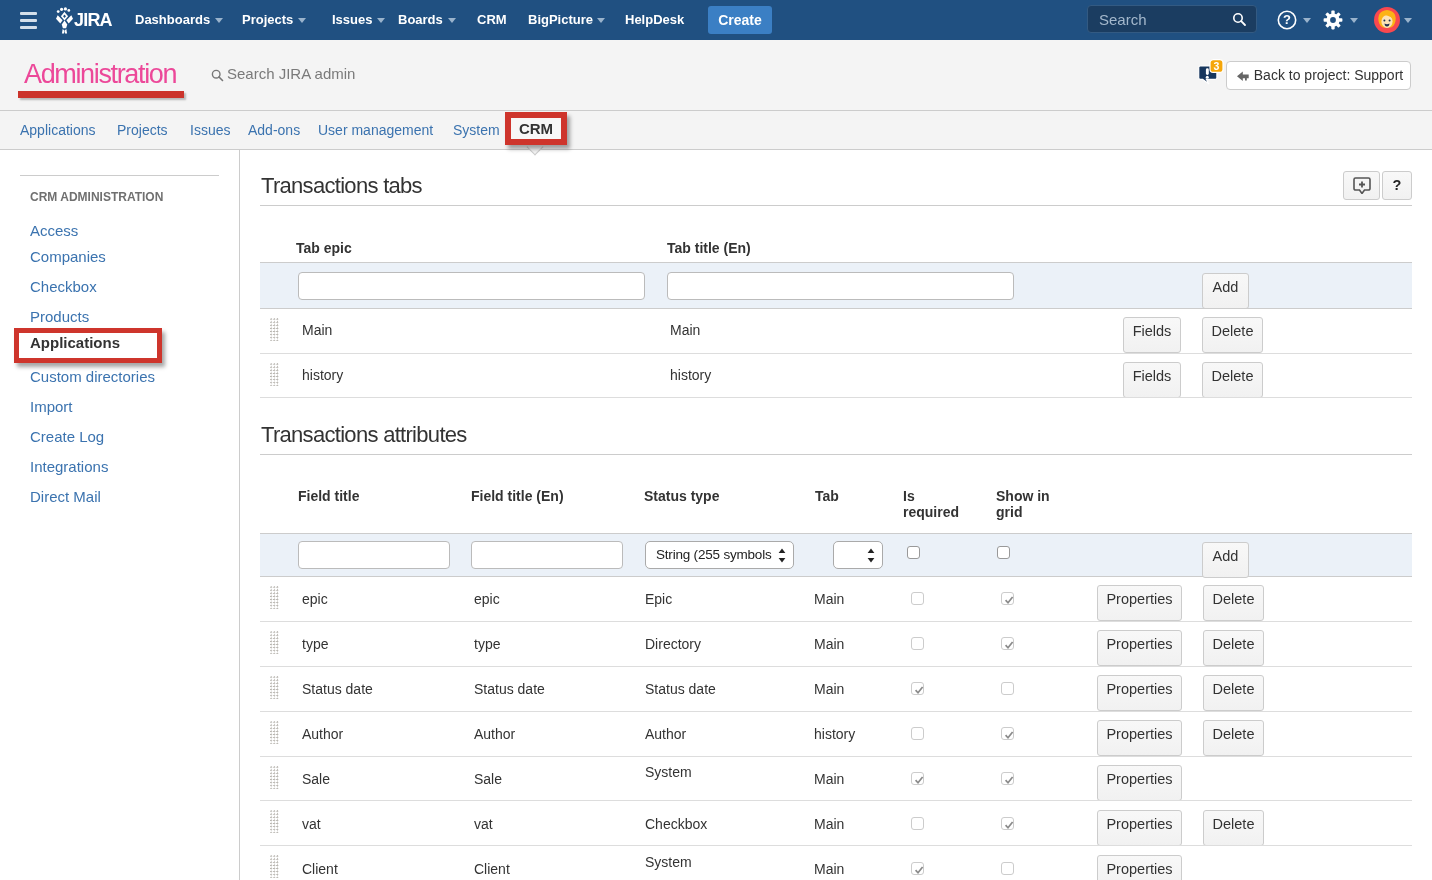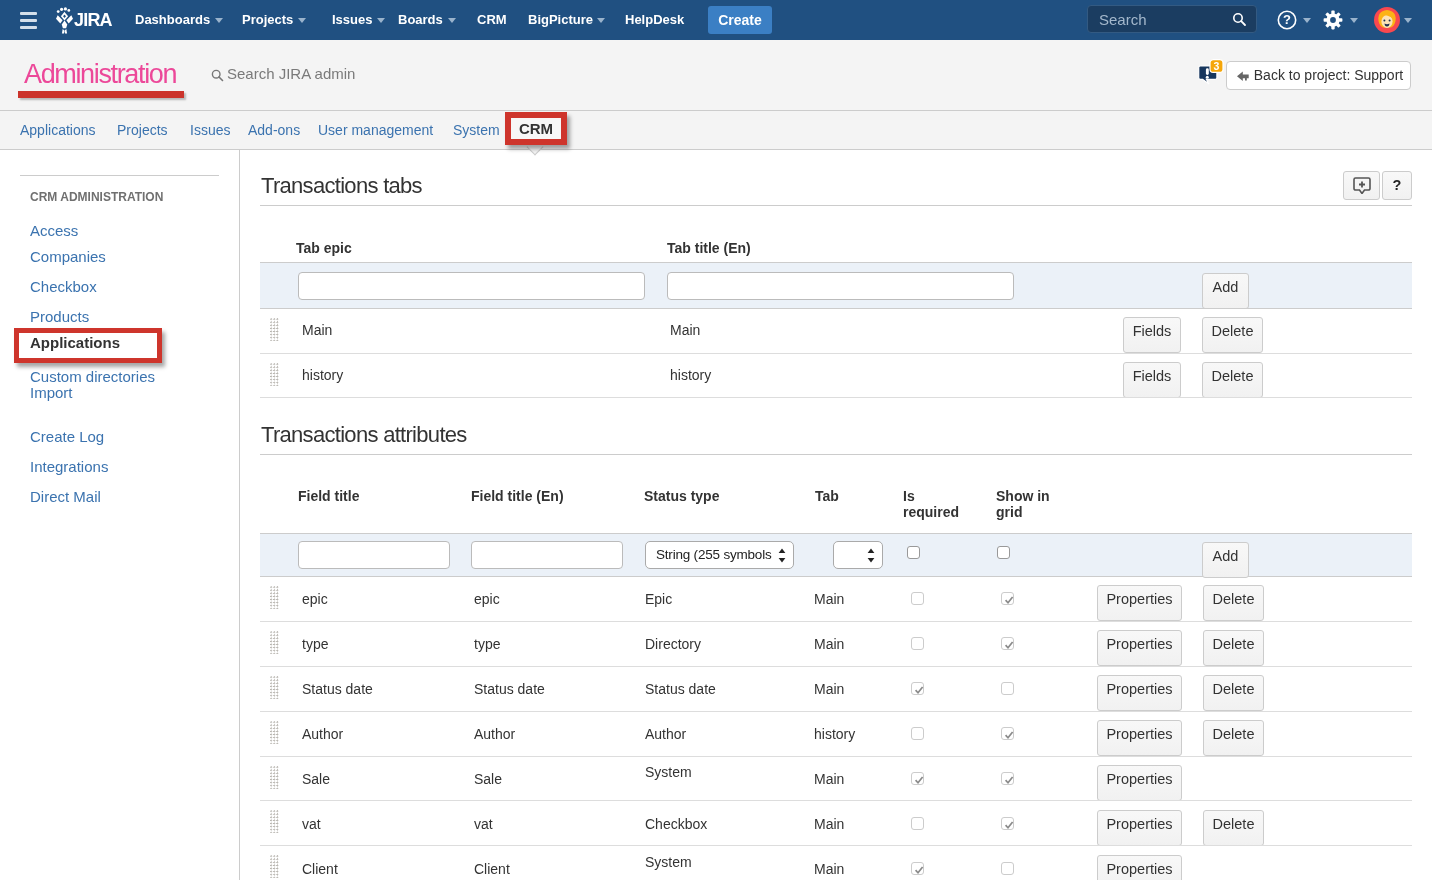"Import" div.slink { top: 384px -> 398px }
